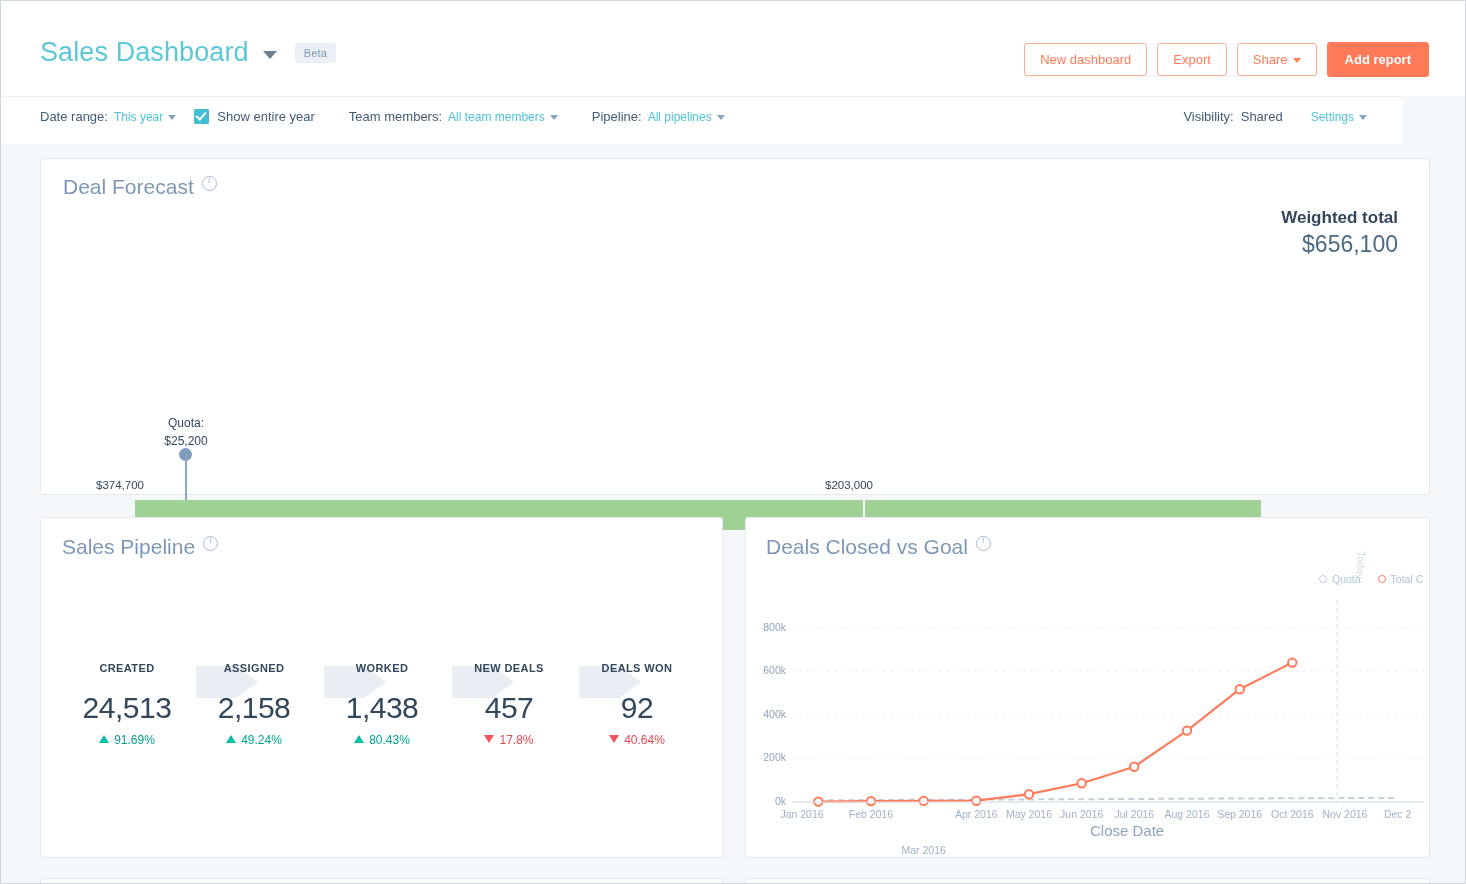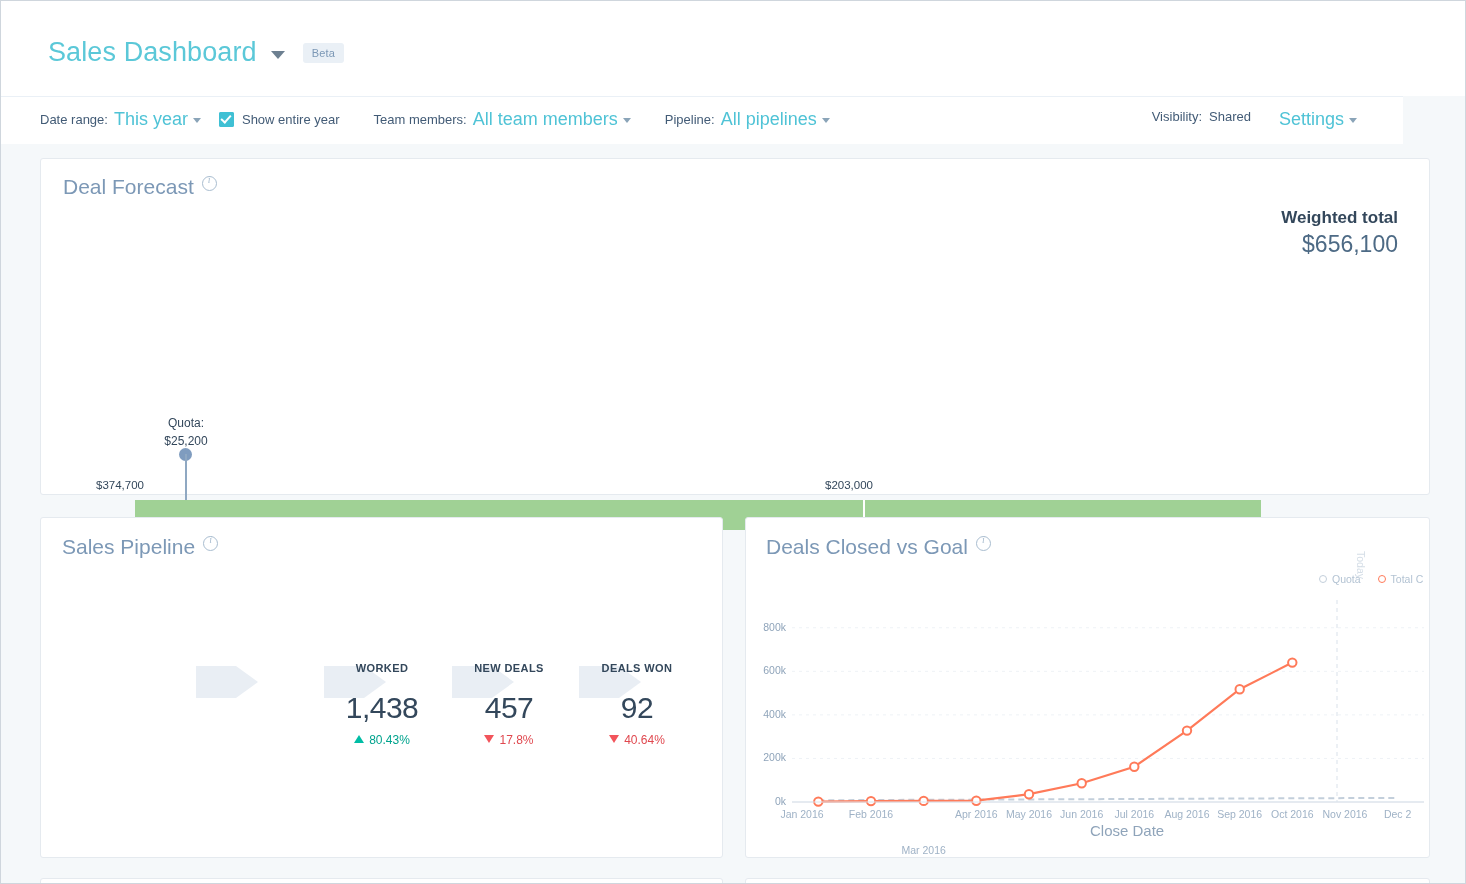"Sales Dashboard" .title-row { margin-left: 8px -> none }
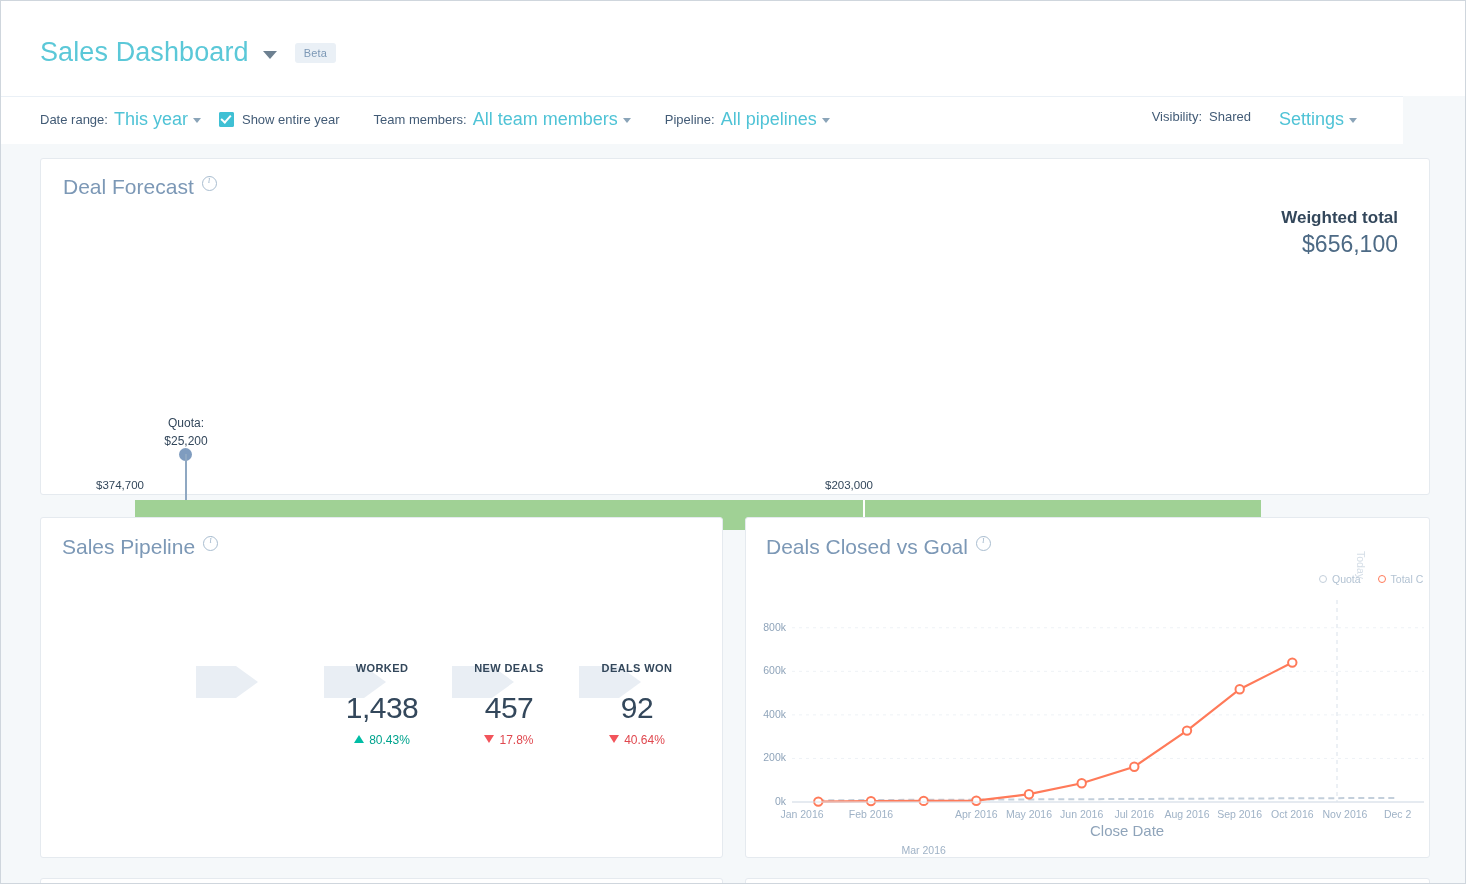"New dashboard" div.btn-row { html: none -> <div> <button>New dashboard</button> <button>Export</button> <button><span>Share</span><span></span></button> <button>Add report</button> </div> }
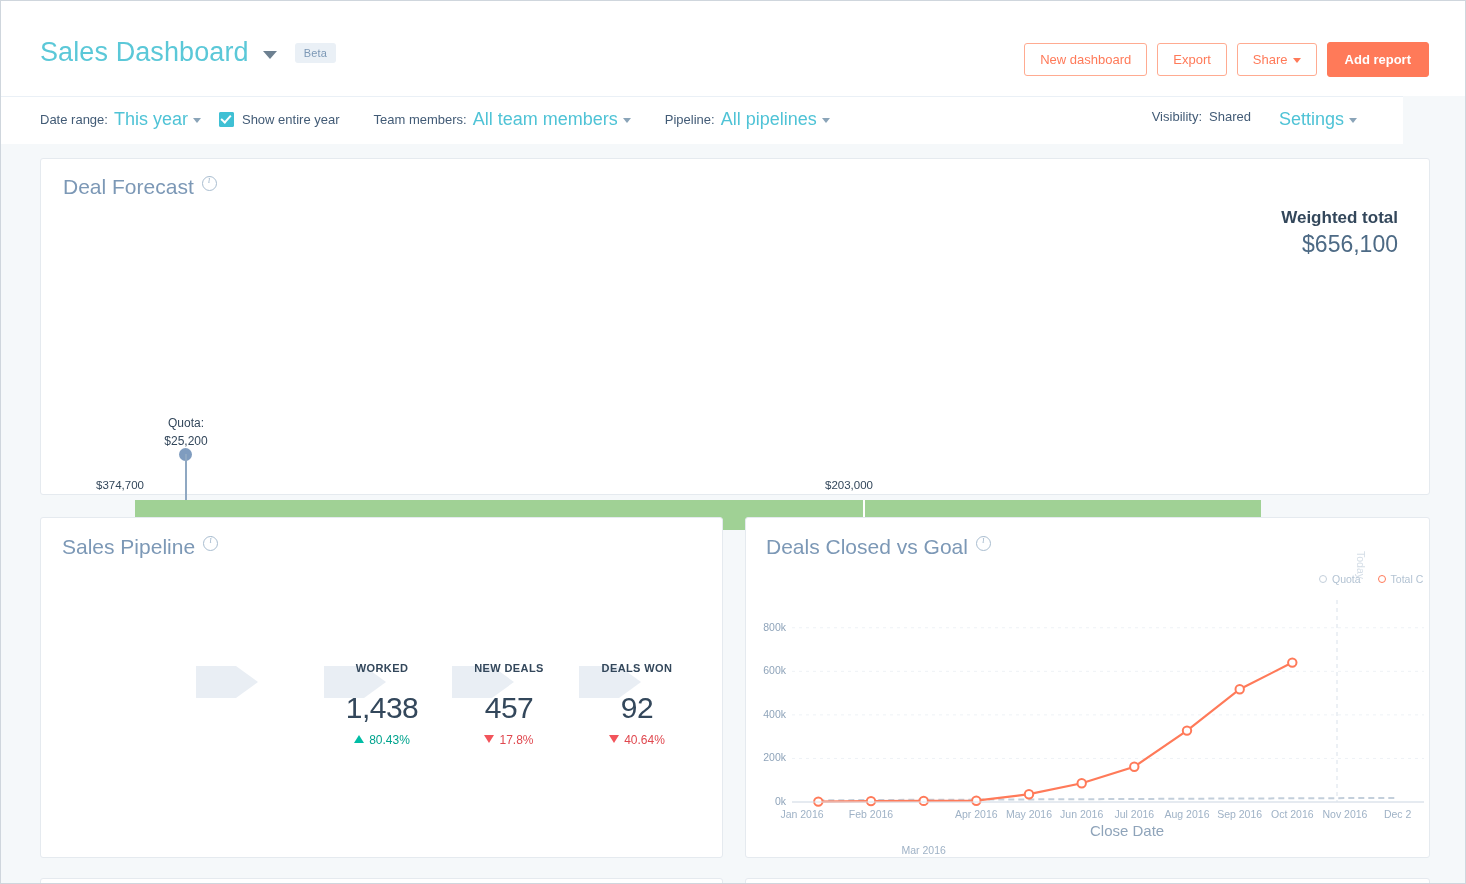"This year" .fvalue { font-size: 18px -> 12px }
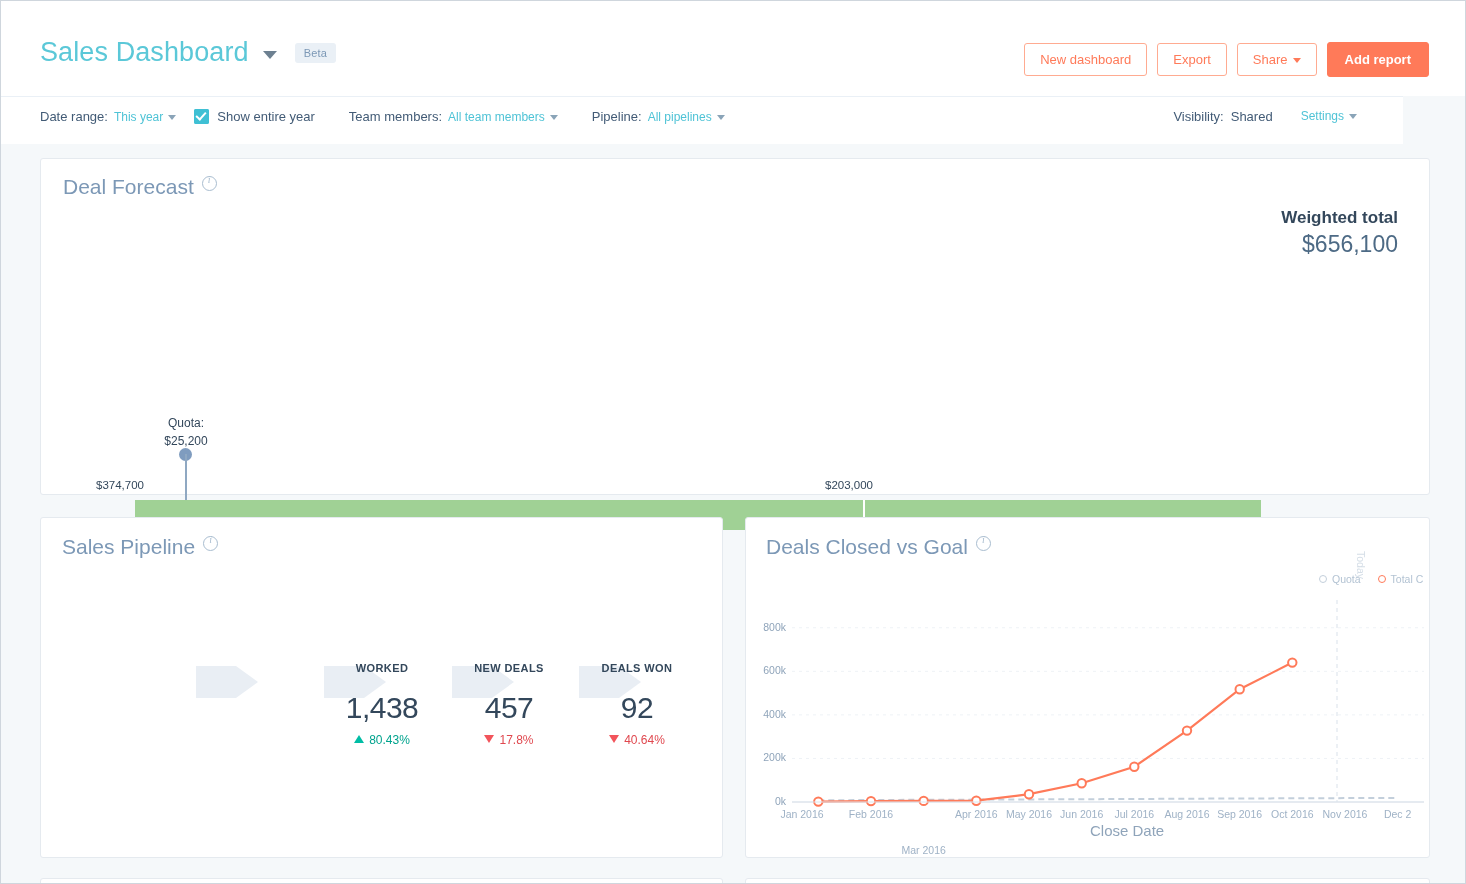"Visibility:" .filters-right { align-items: flex-start -> flex-end; right: 46px -> 36px }
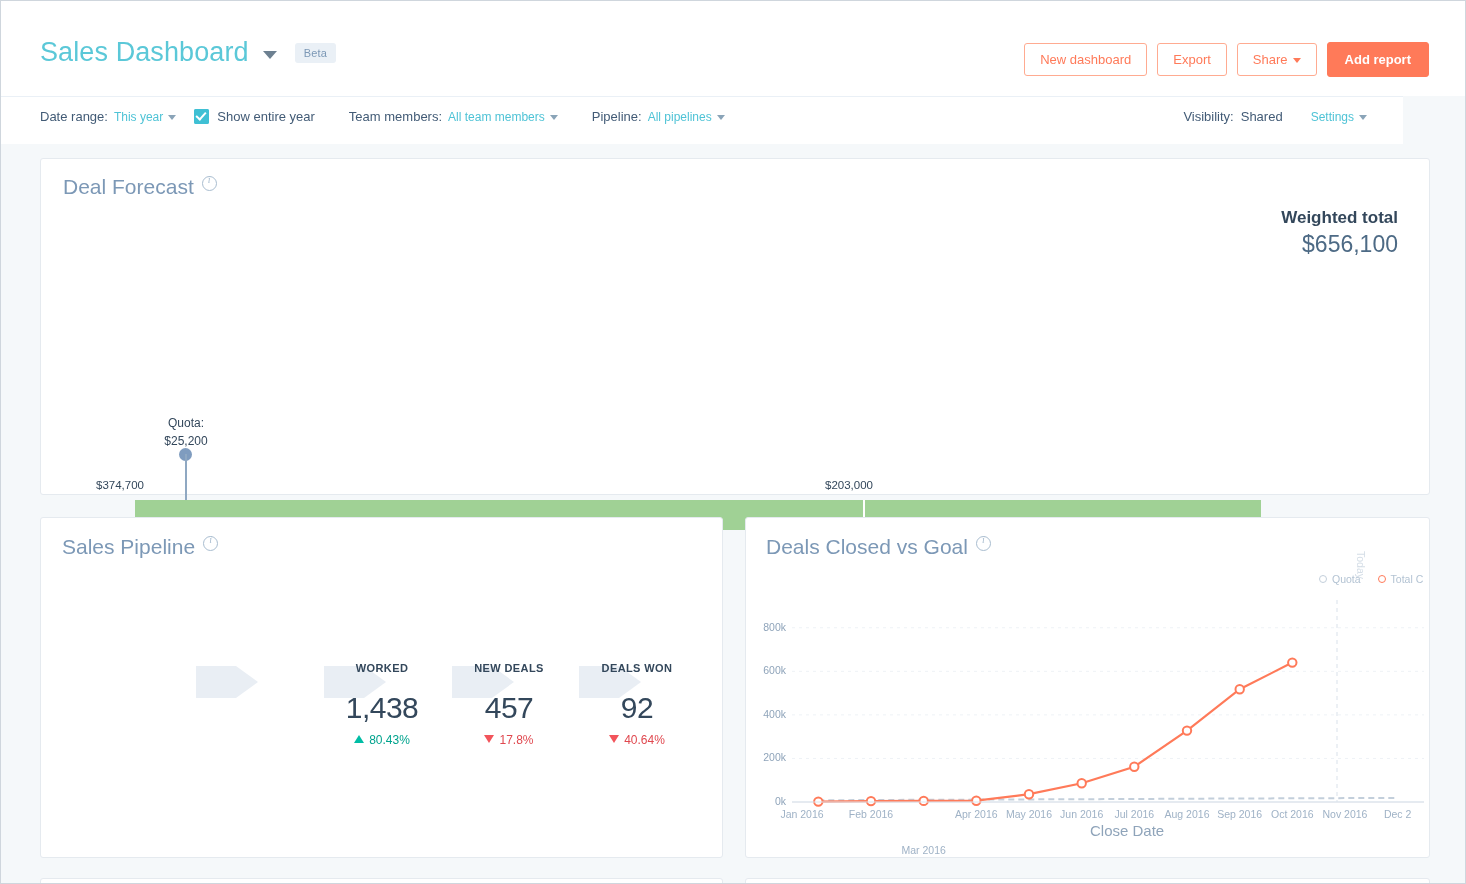"CREATED" div.stage { html: none -> <div> <div>CREATED</div> <div>24,513</div> <div><span></span><span>91.69%</span></div> </div> }
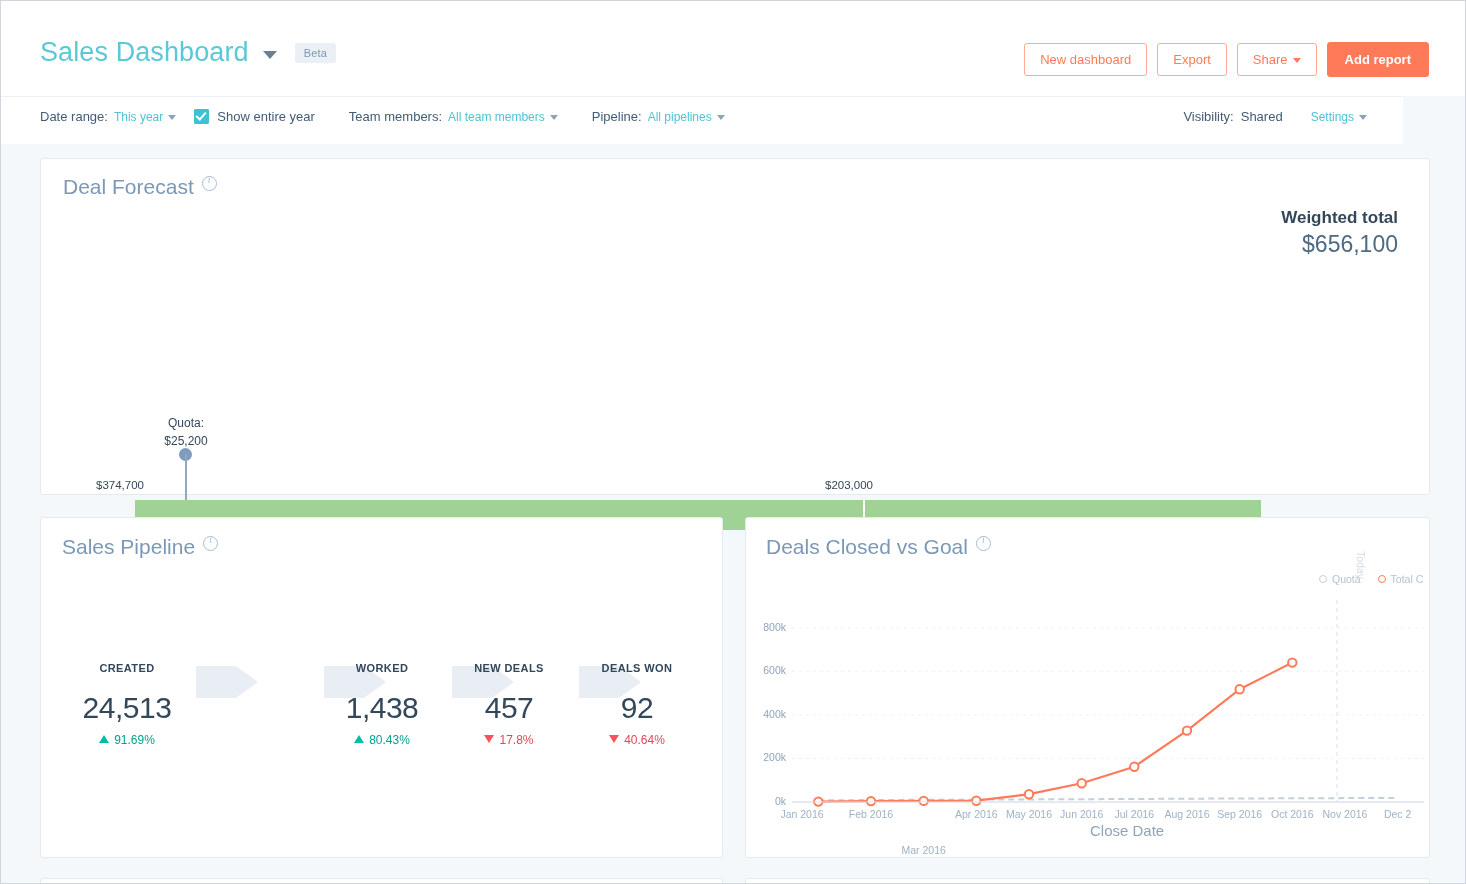"ASSIGNED" div.stage { html: none -> <div> <div>ASSIGNED</div> <div>2,158</div> <div><span></span><span>49.24%</span></div> </div> }
